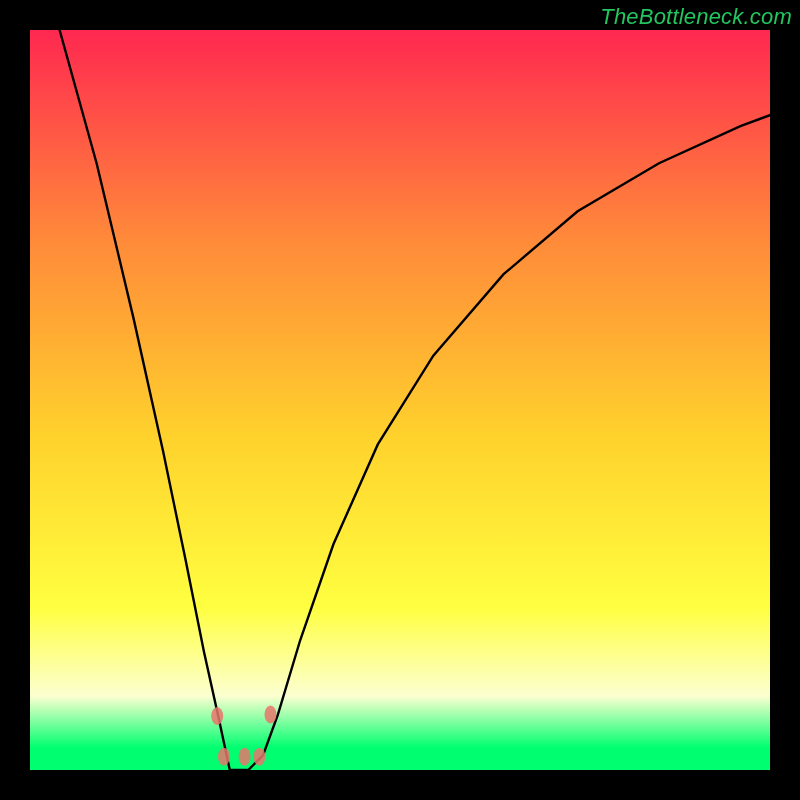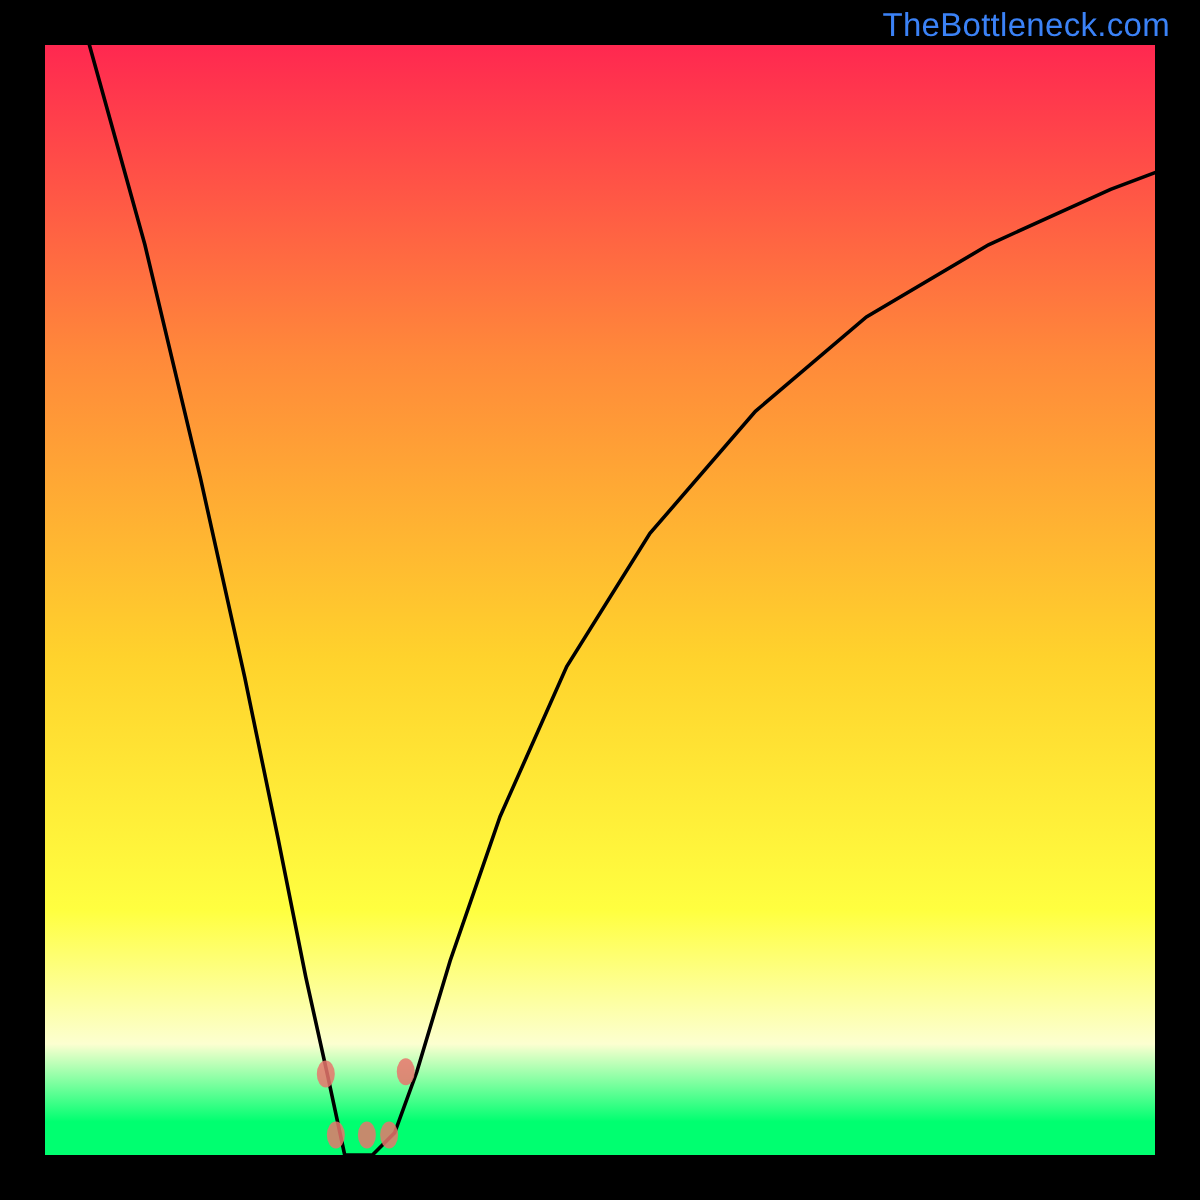"TheBottleneck.com" .watermark { color: #3b82f6 -> #22c55e; font-style: none -> italic; right: 20px -> 8px }
